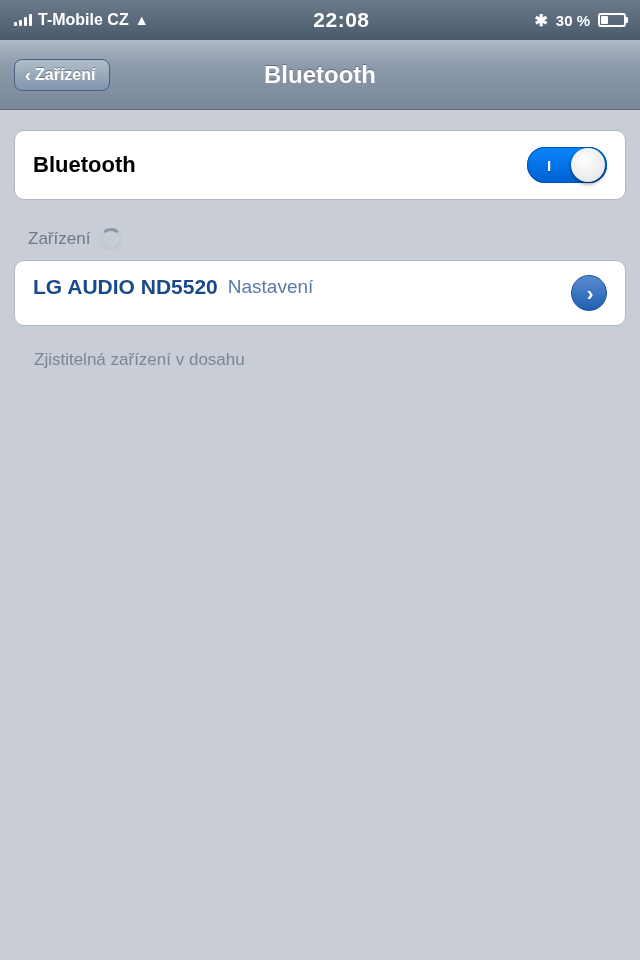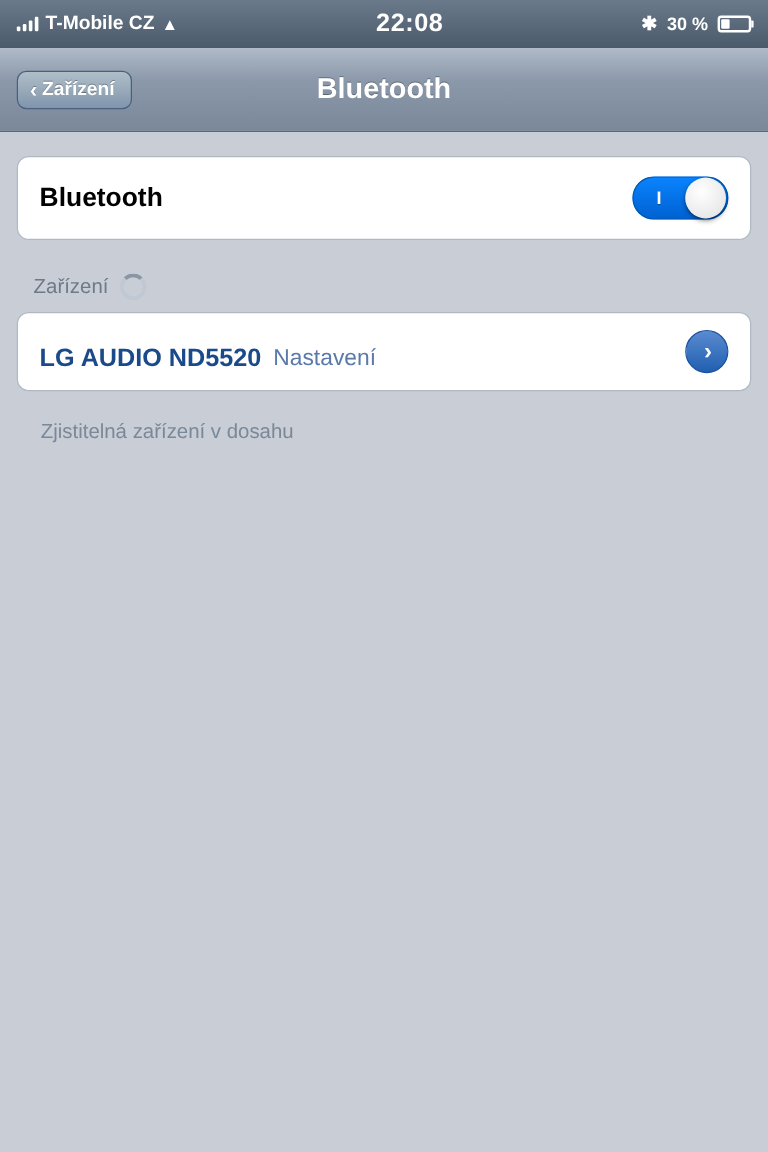"LG AUDIO ND5520" .device-row { align-items: flex-end -> flex-start }
